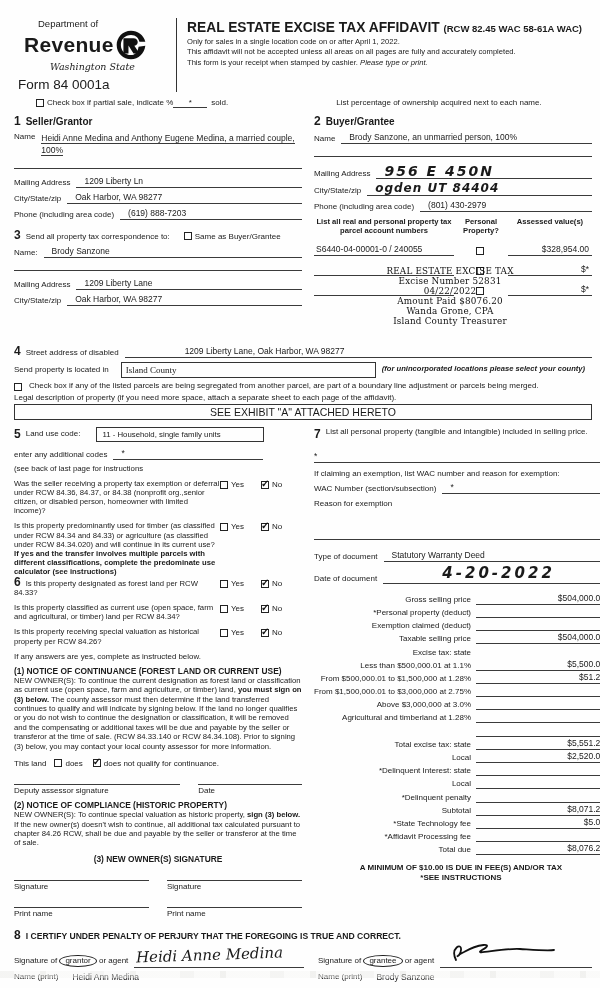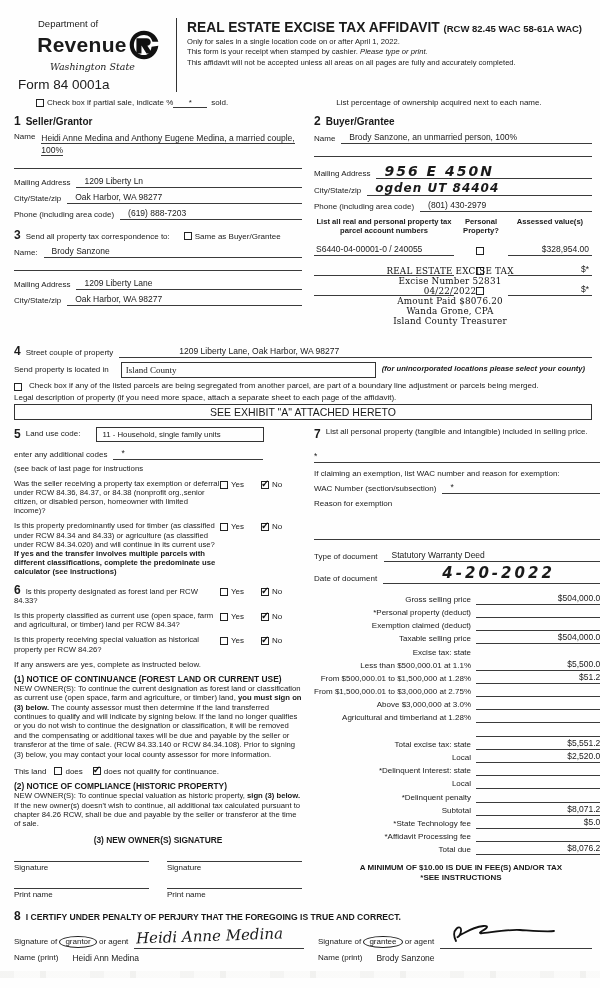"Revenue" .revrow { justify-content: center -> none }
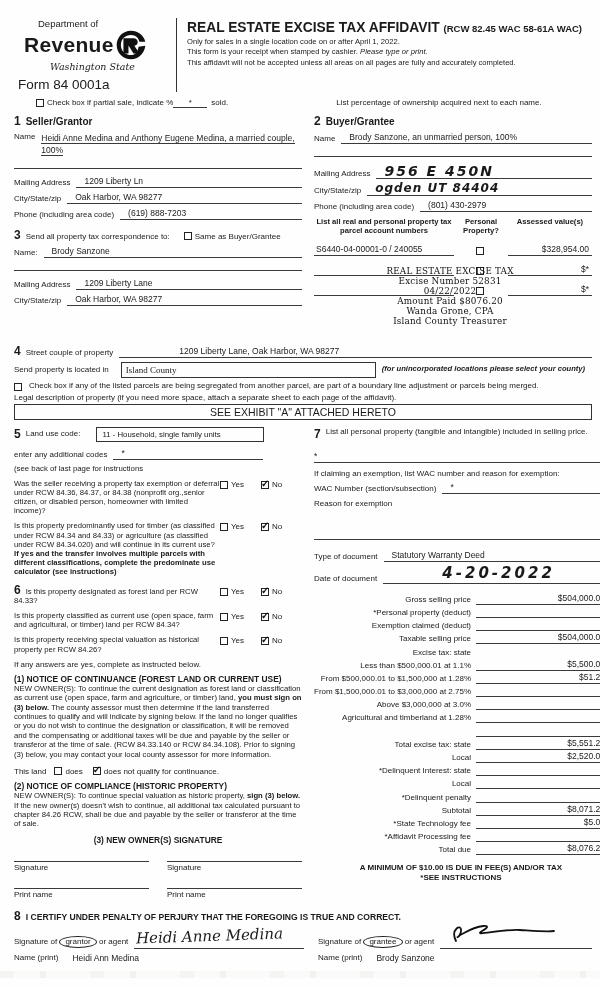"This form is your receipt" div.sub { order: before "This affidavit will not be" -> after "This affidavit will not be" }
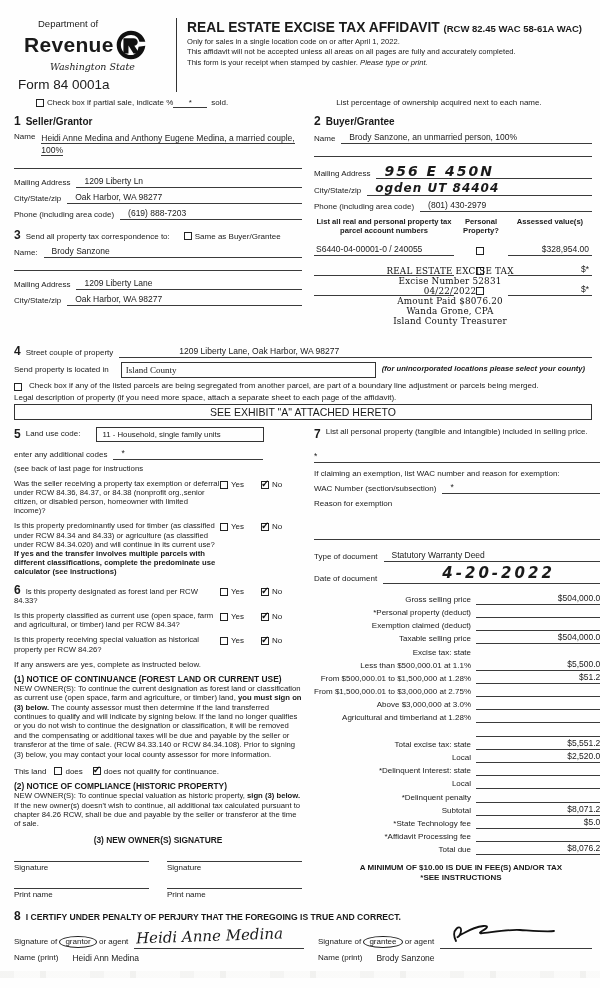"Street couple of property" span.flab { text: couple of property -> address of disabled }
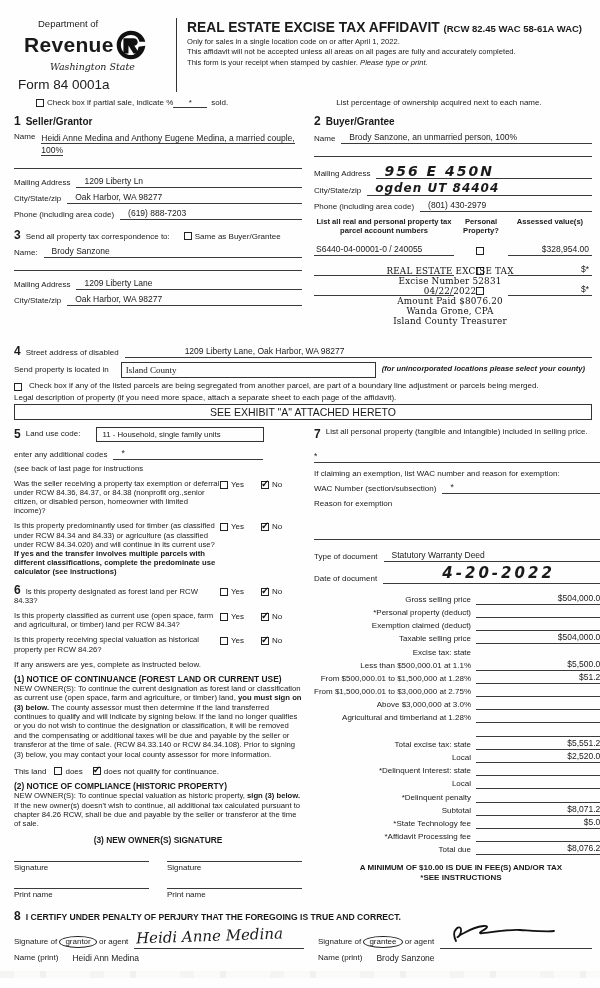"6 Is this property designated" div.q { margin-top: 9px -> 1px }
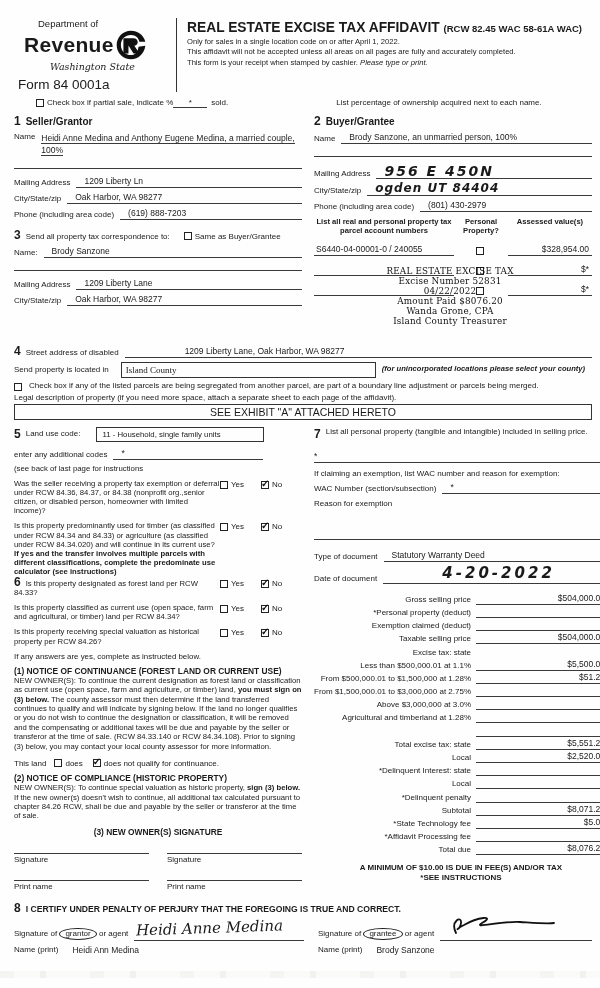"Deputy assessor signature" div.sigrow { html: none -> <div> <span><span>Deputy assessor signature</span></span> <span><span>Date</span></span> </div> }
